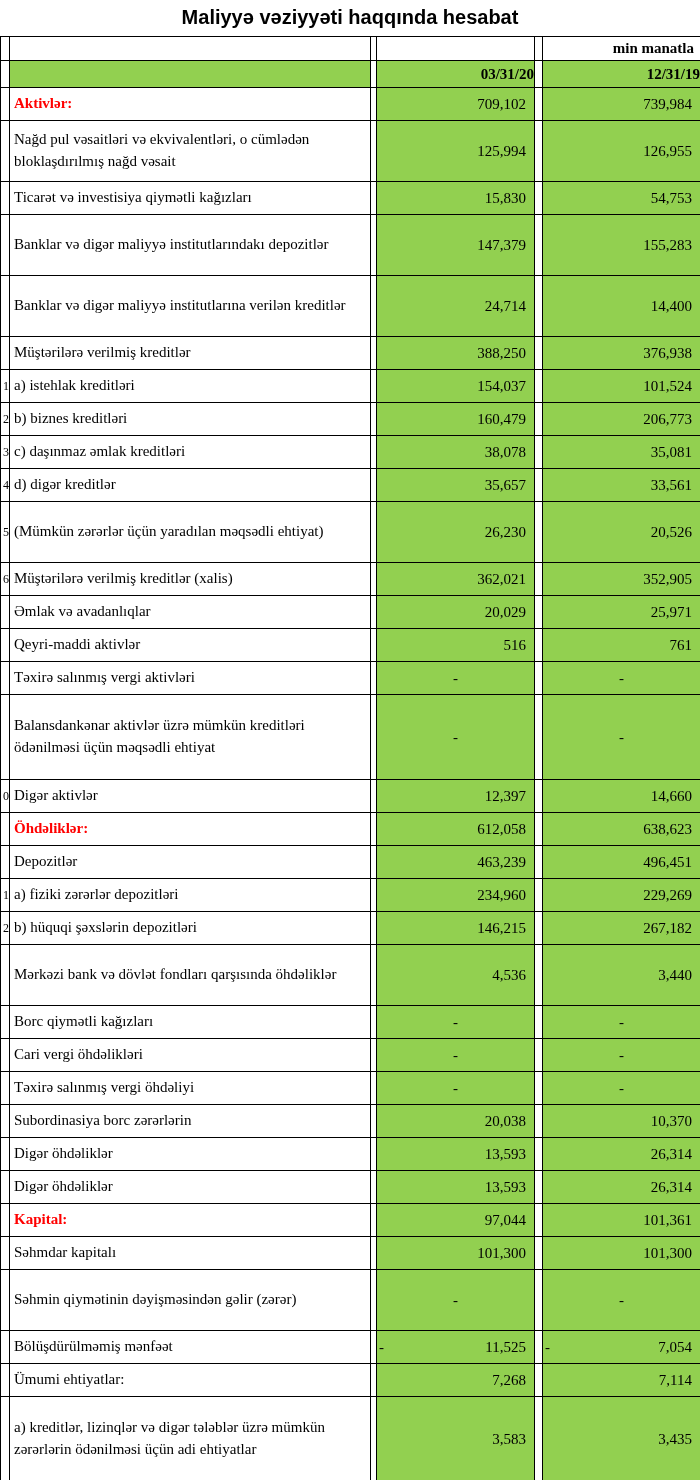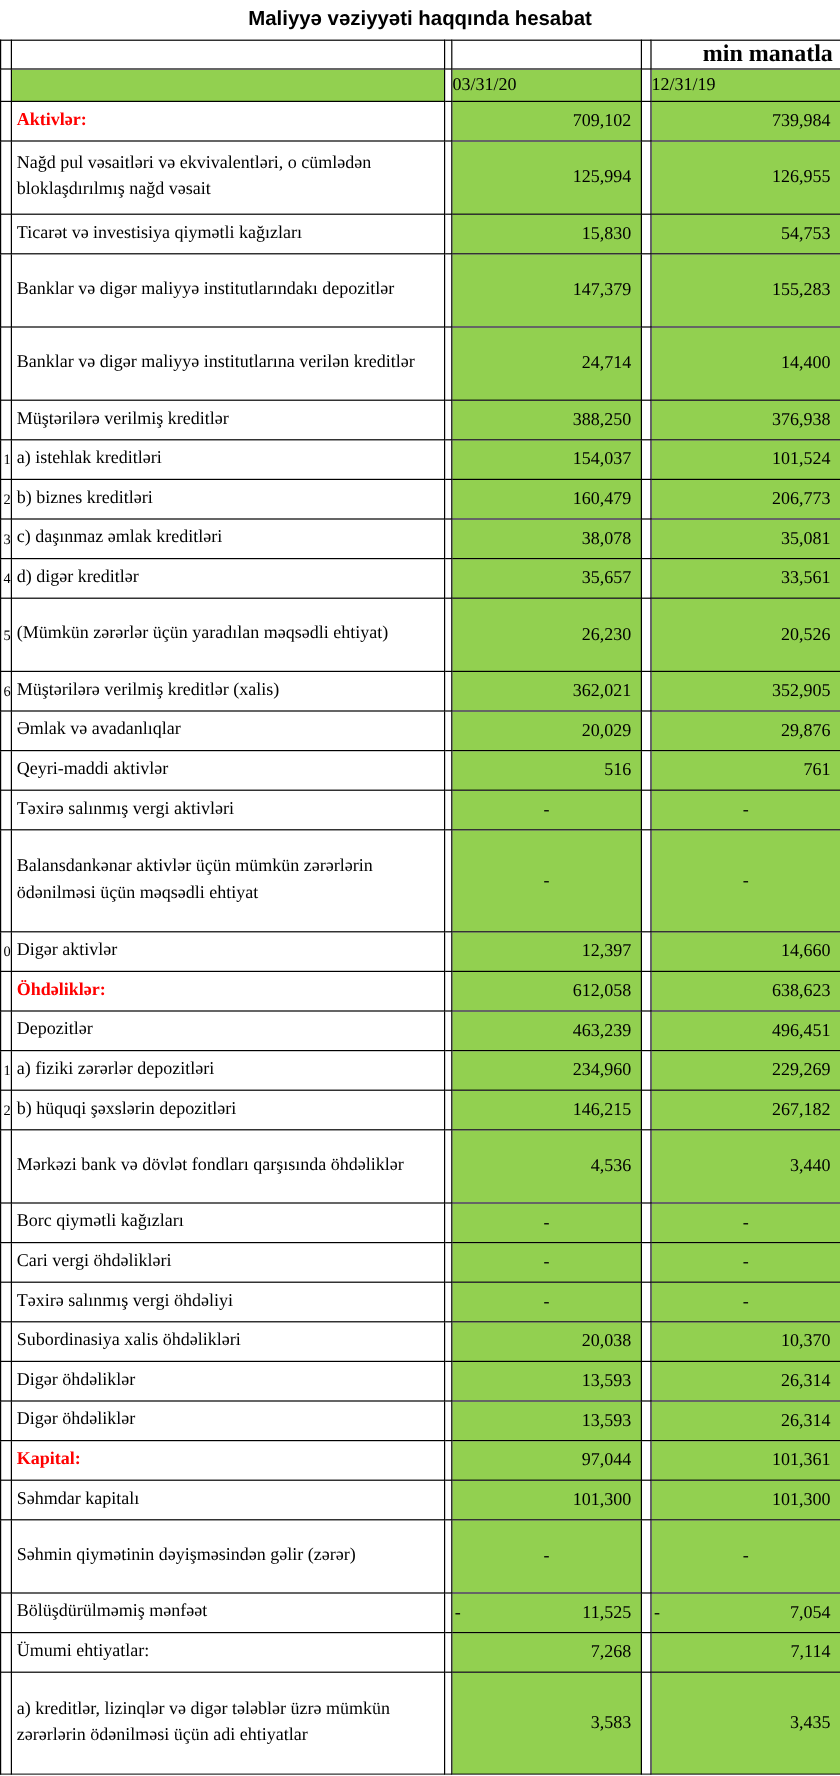"Maliyyə vəziyyəti haqqında hesabat" .title { font-size: 17px -> 20px }
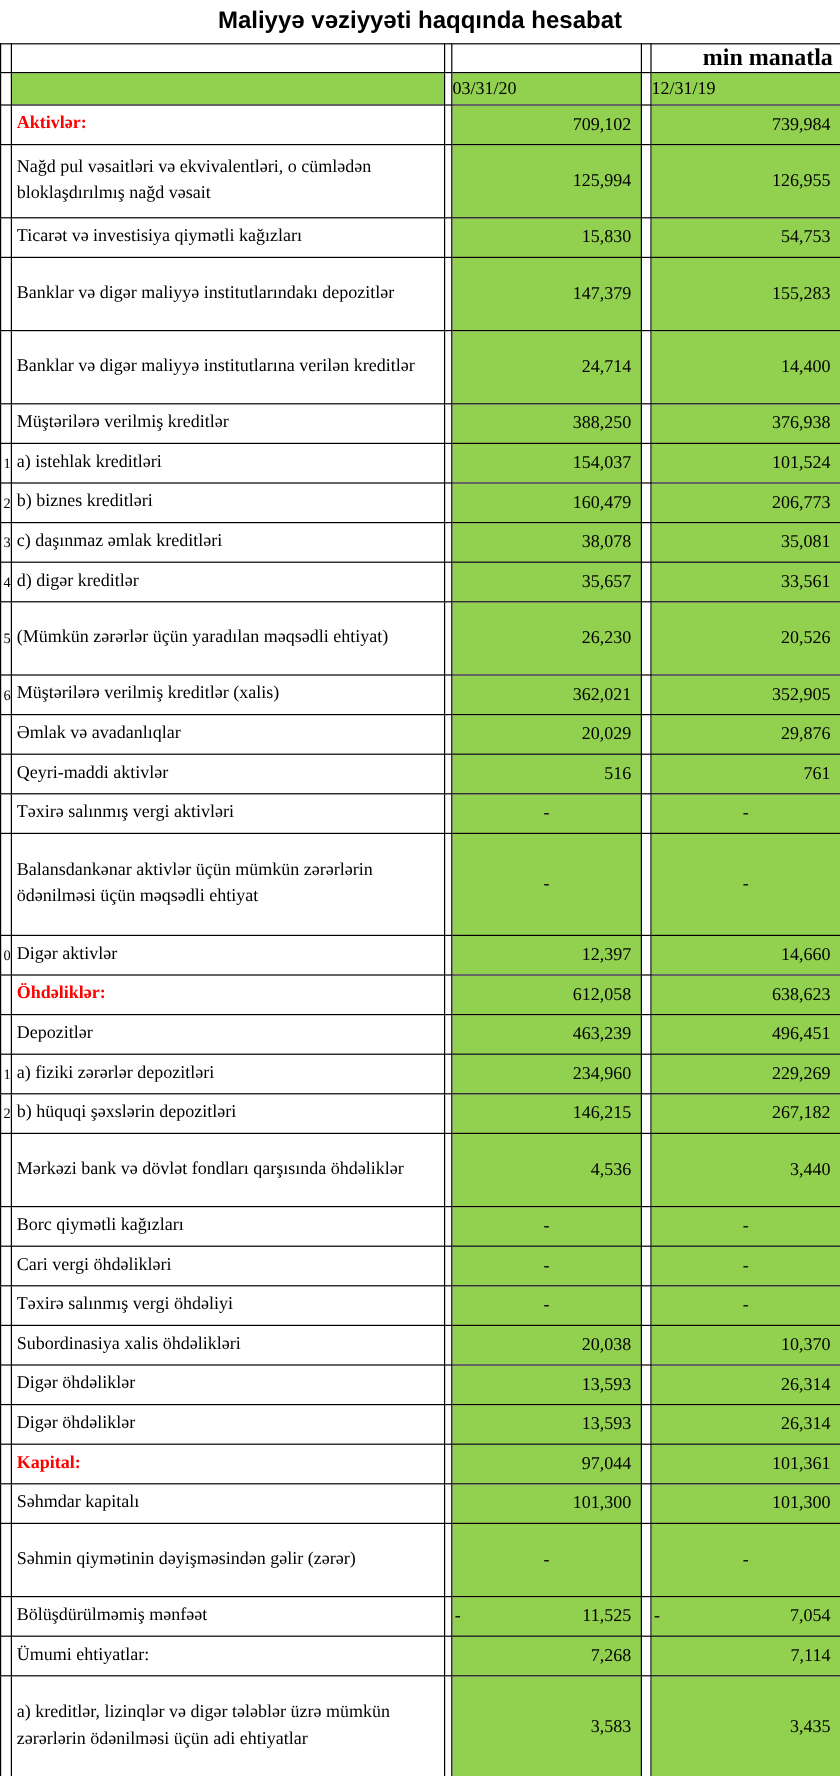"min manatla" td.units { font-size: 20px -> 15px }
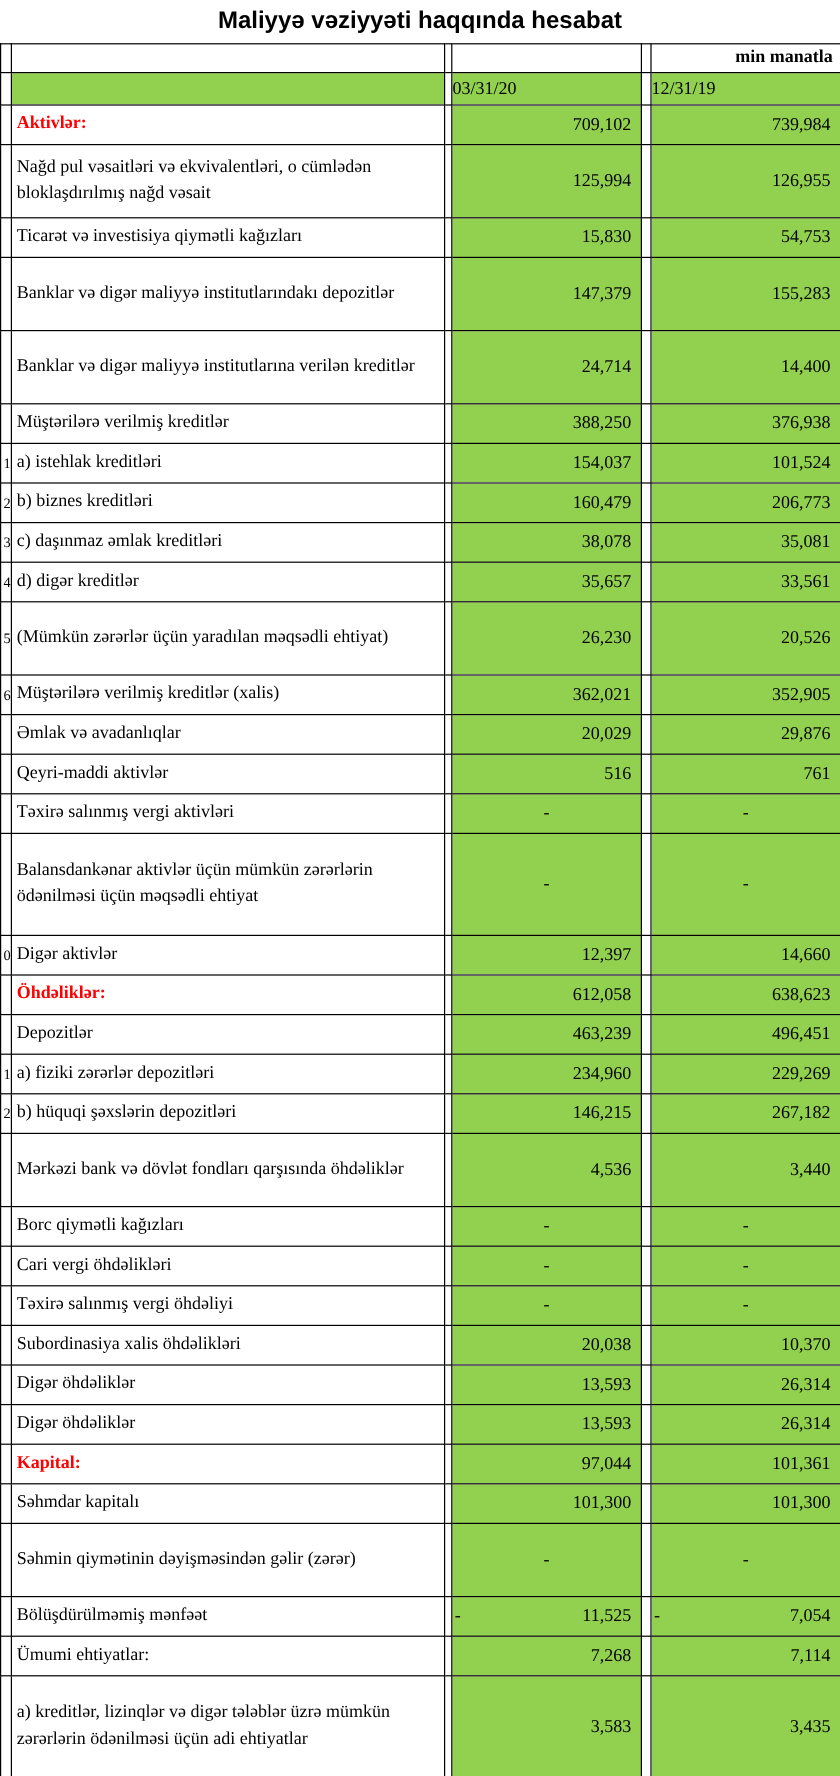"03/31/20" td.datehead { font-weight: normal -> bold; text-align: left -> right }
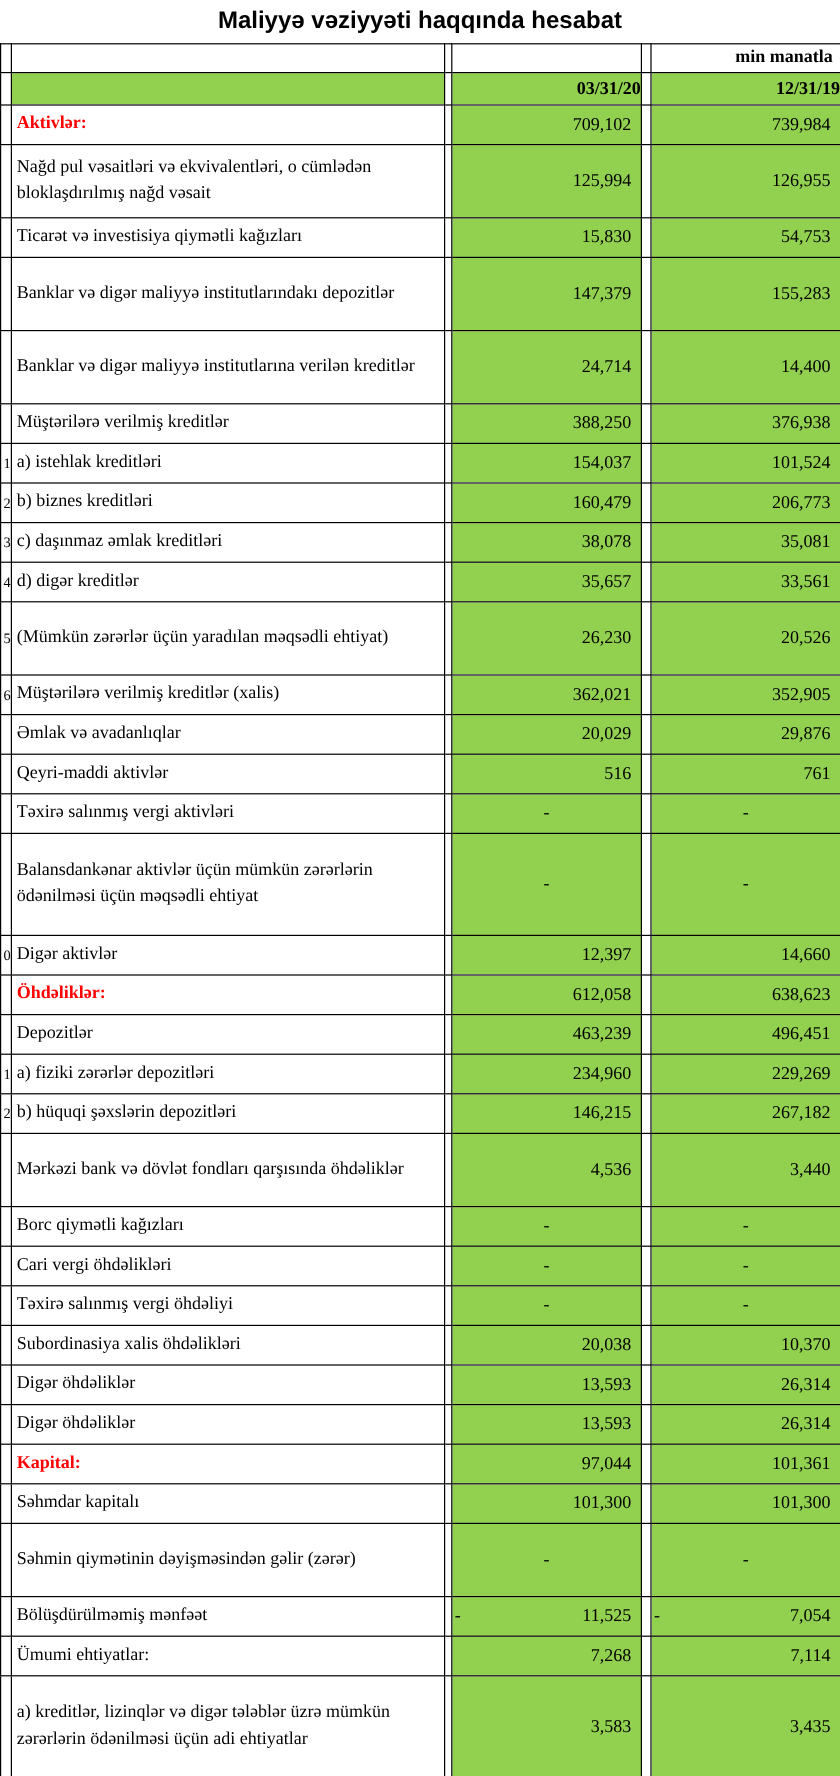"29,876" td.val { text: 29,876 -> 25,971 }
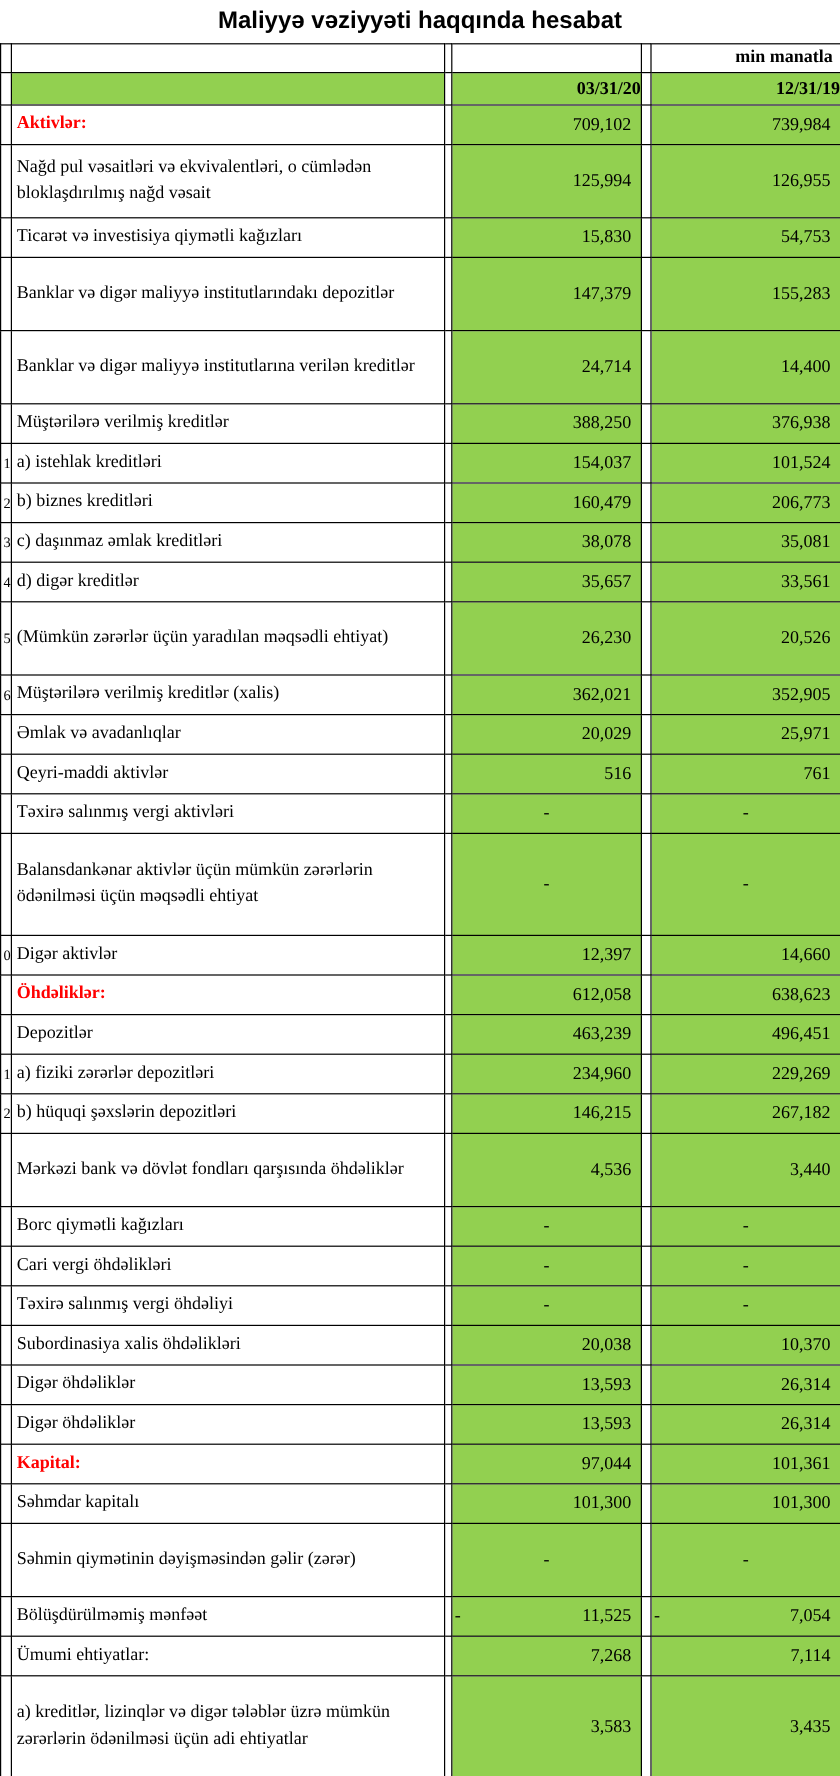"Balansdankənar aktivlər üçün mümkün" td.label { text: üçün mümkün zərərlərin -> üzrə mümkün kreditləri }
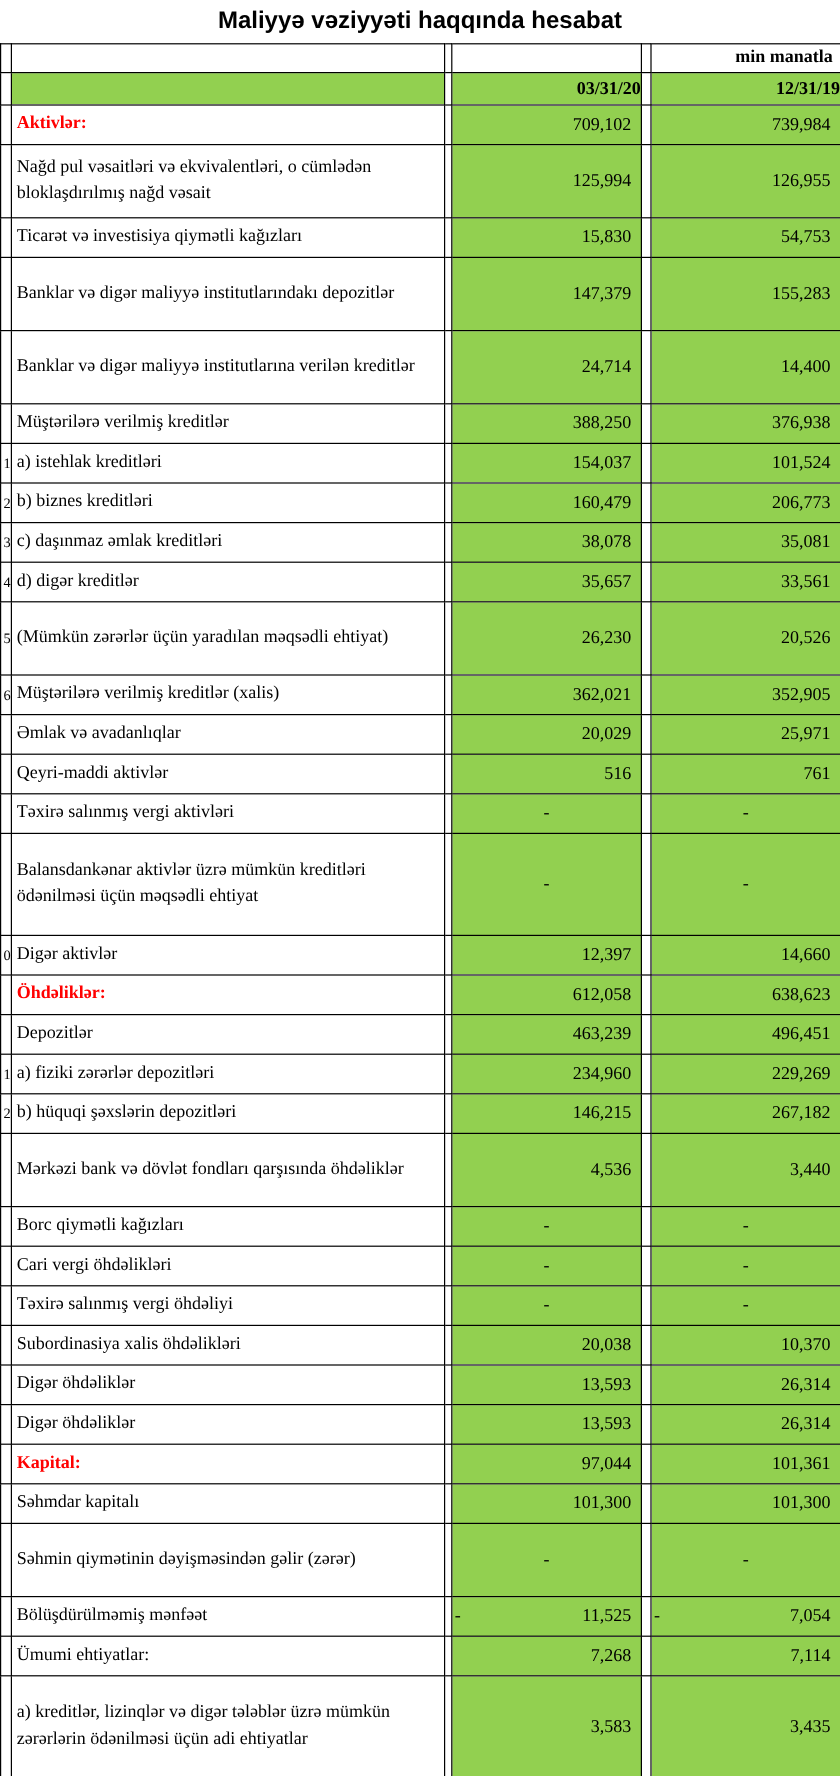"Subordinasiya xalis öhdəlikləri" td.label { text: xalis öhdəlikləri -> borc zərərlərin }
